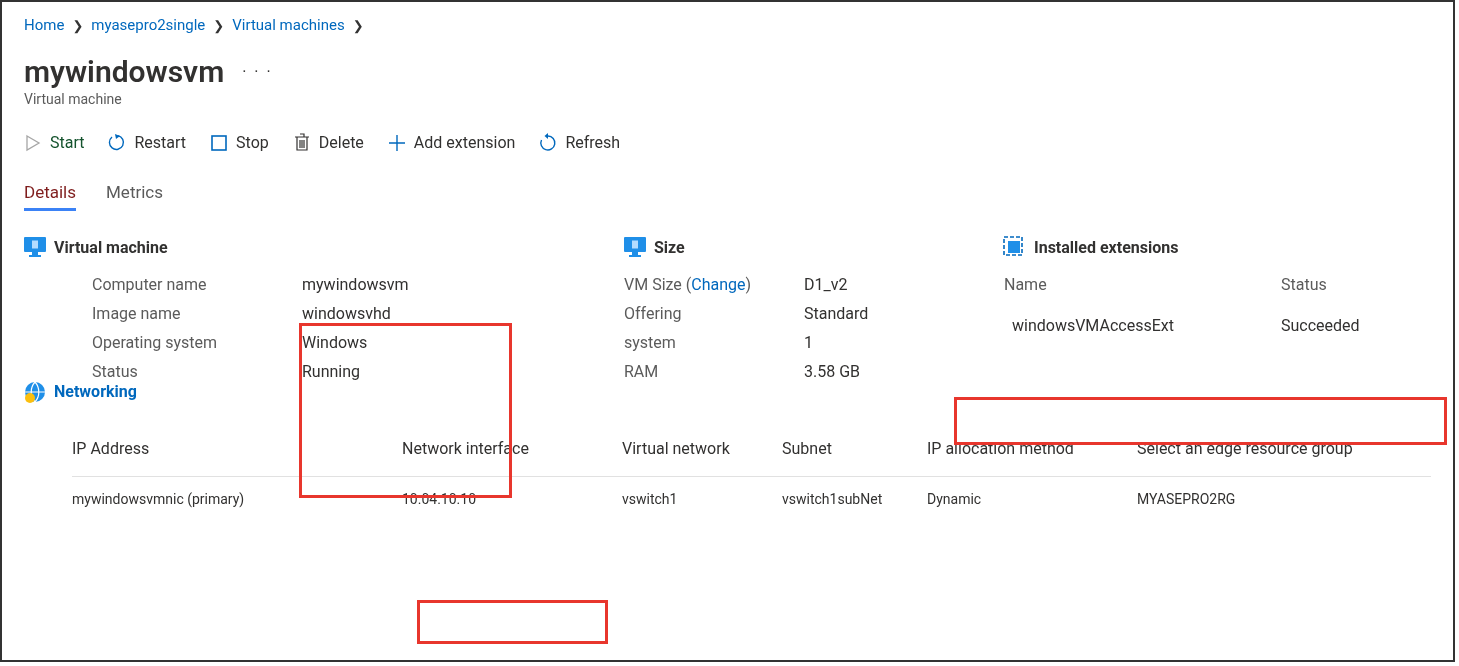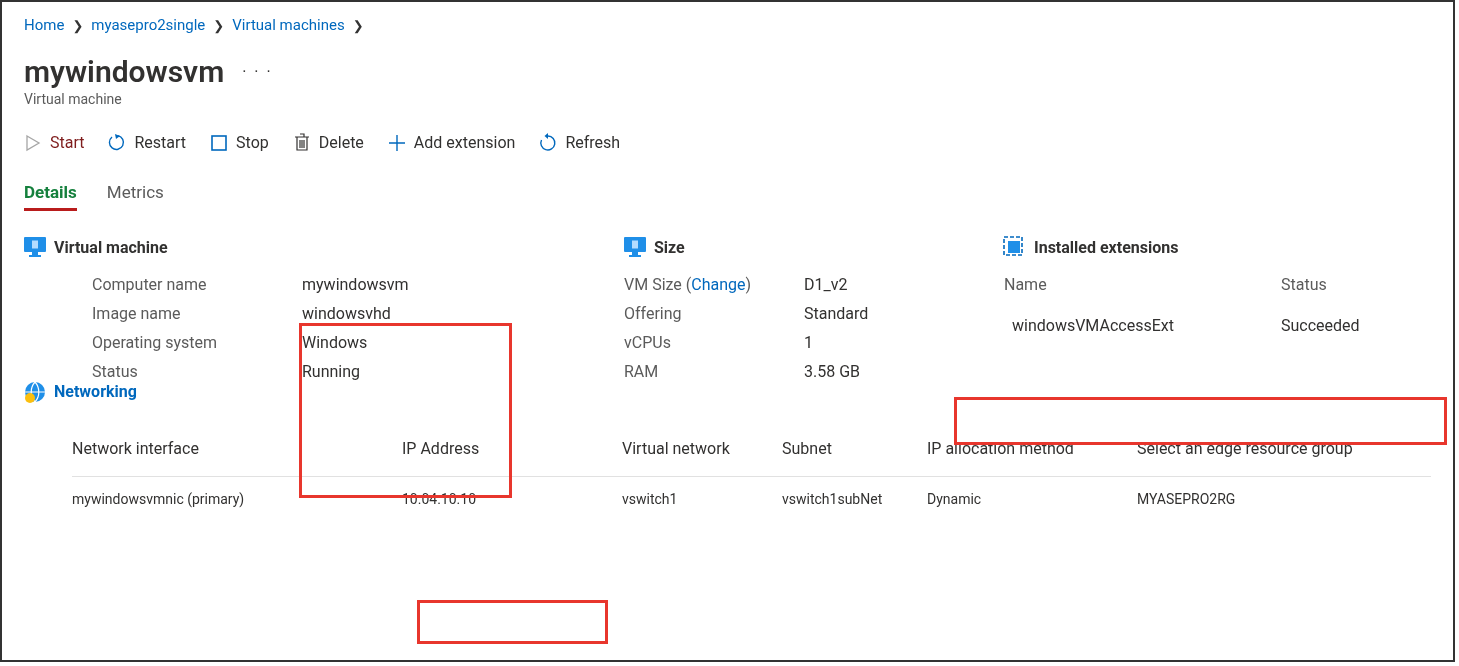"Start" .tool.disabled { color: #7f1d1d -> #14532d }
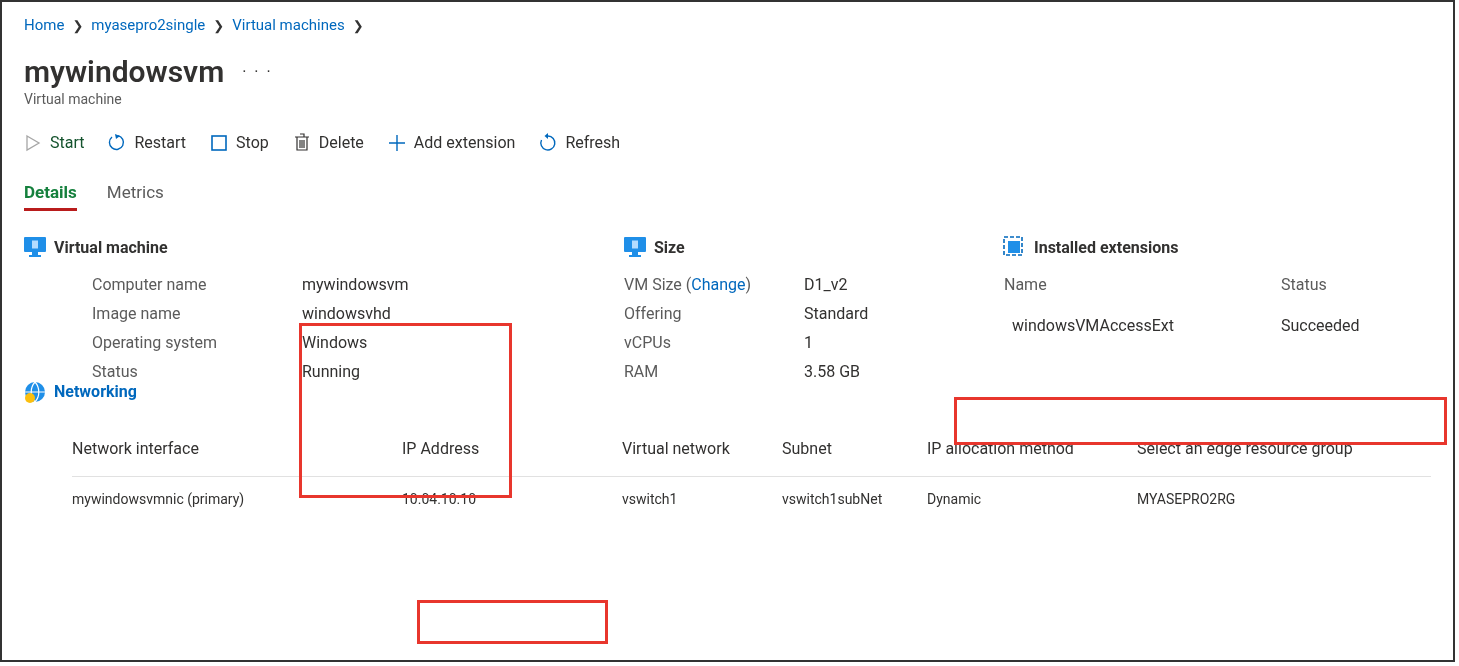"Details" .tab.active { border-bottom: 3px solid #b91c1c -> 3px solid #3b82f6; color: #15803d -> #7f1d1d; font-weight: 700 -> 400 }
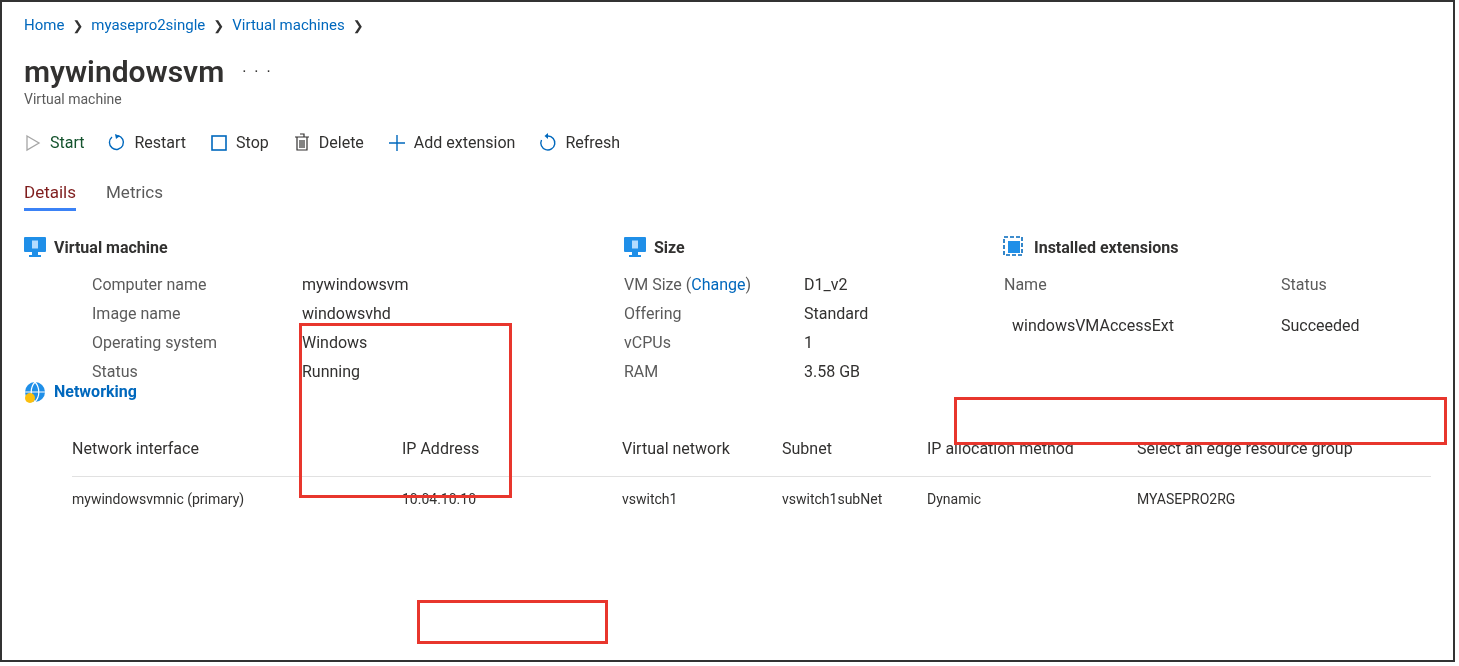"vCPUs" div { text: vCPUs -> system }
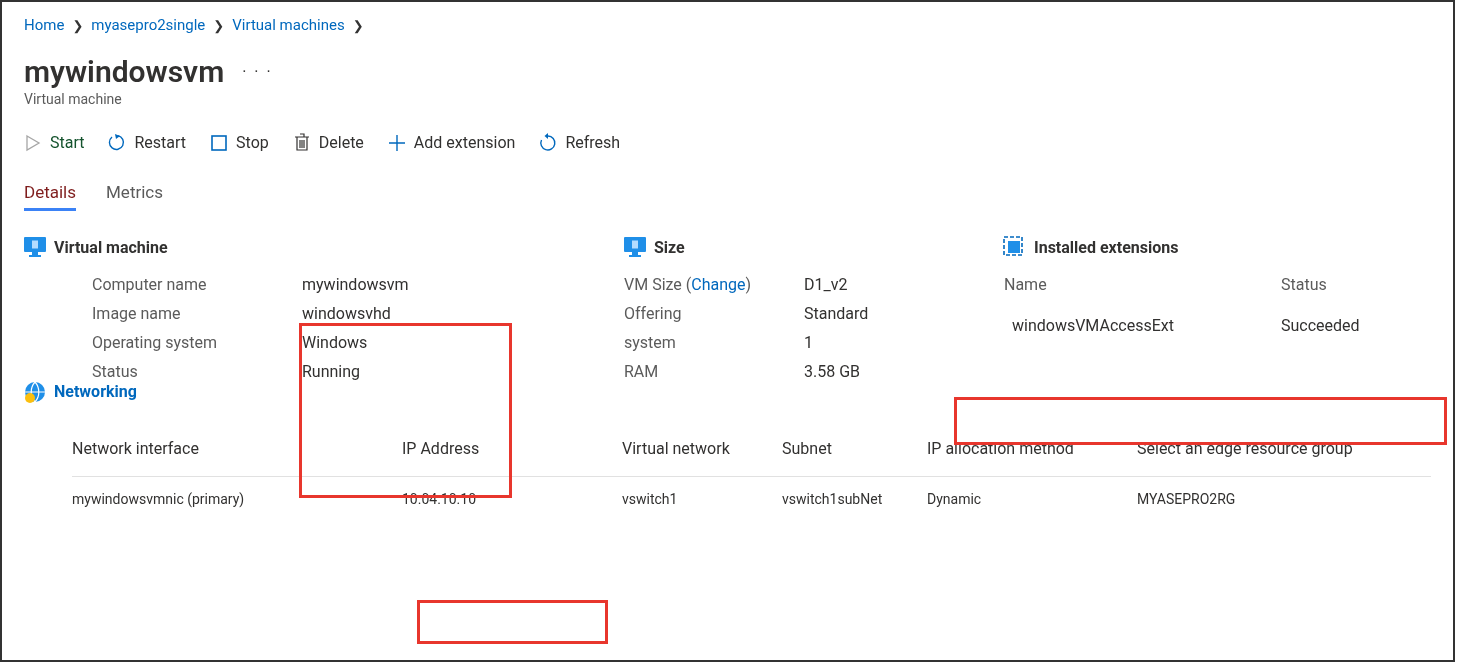"Network interface" div { order: before "IP Address" -> after "IP Address" }
